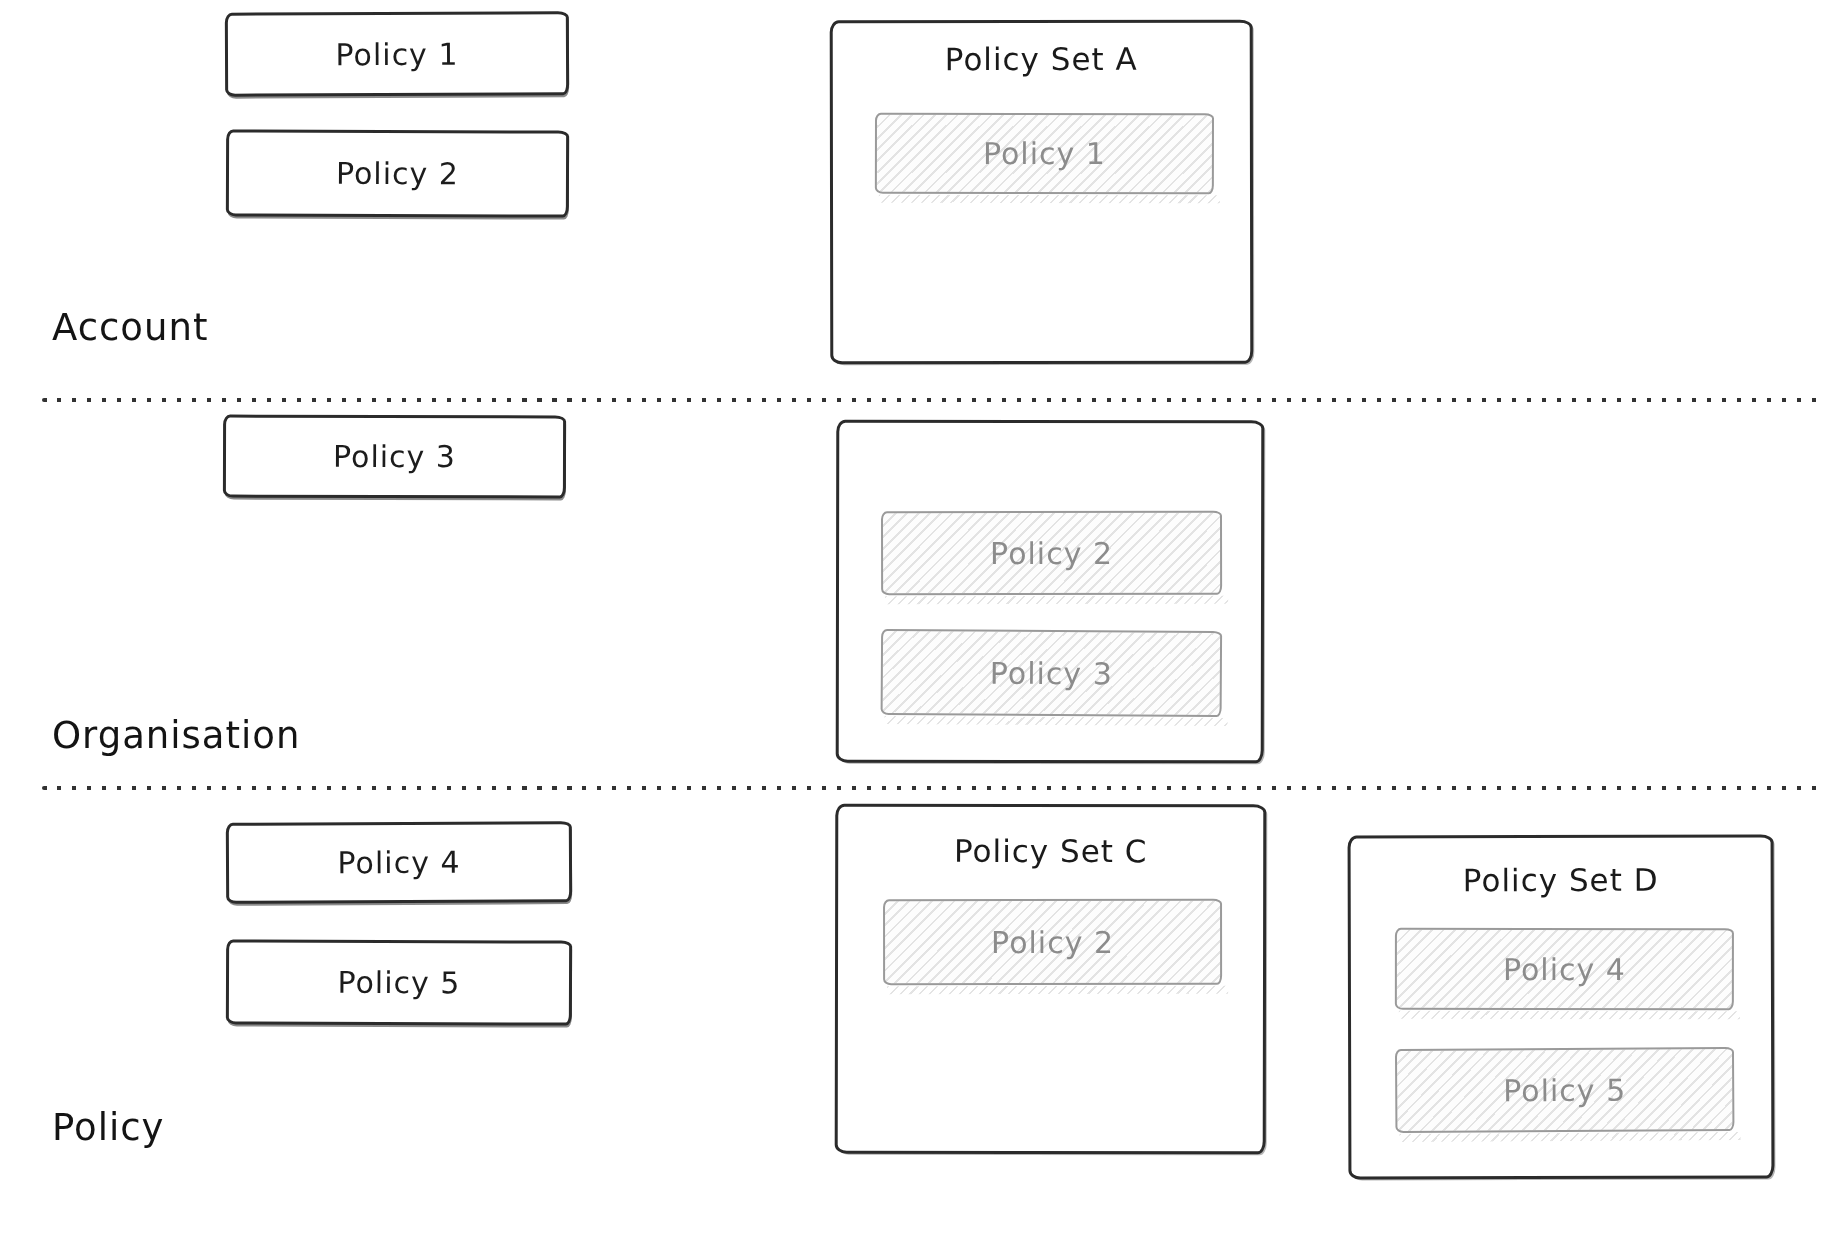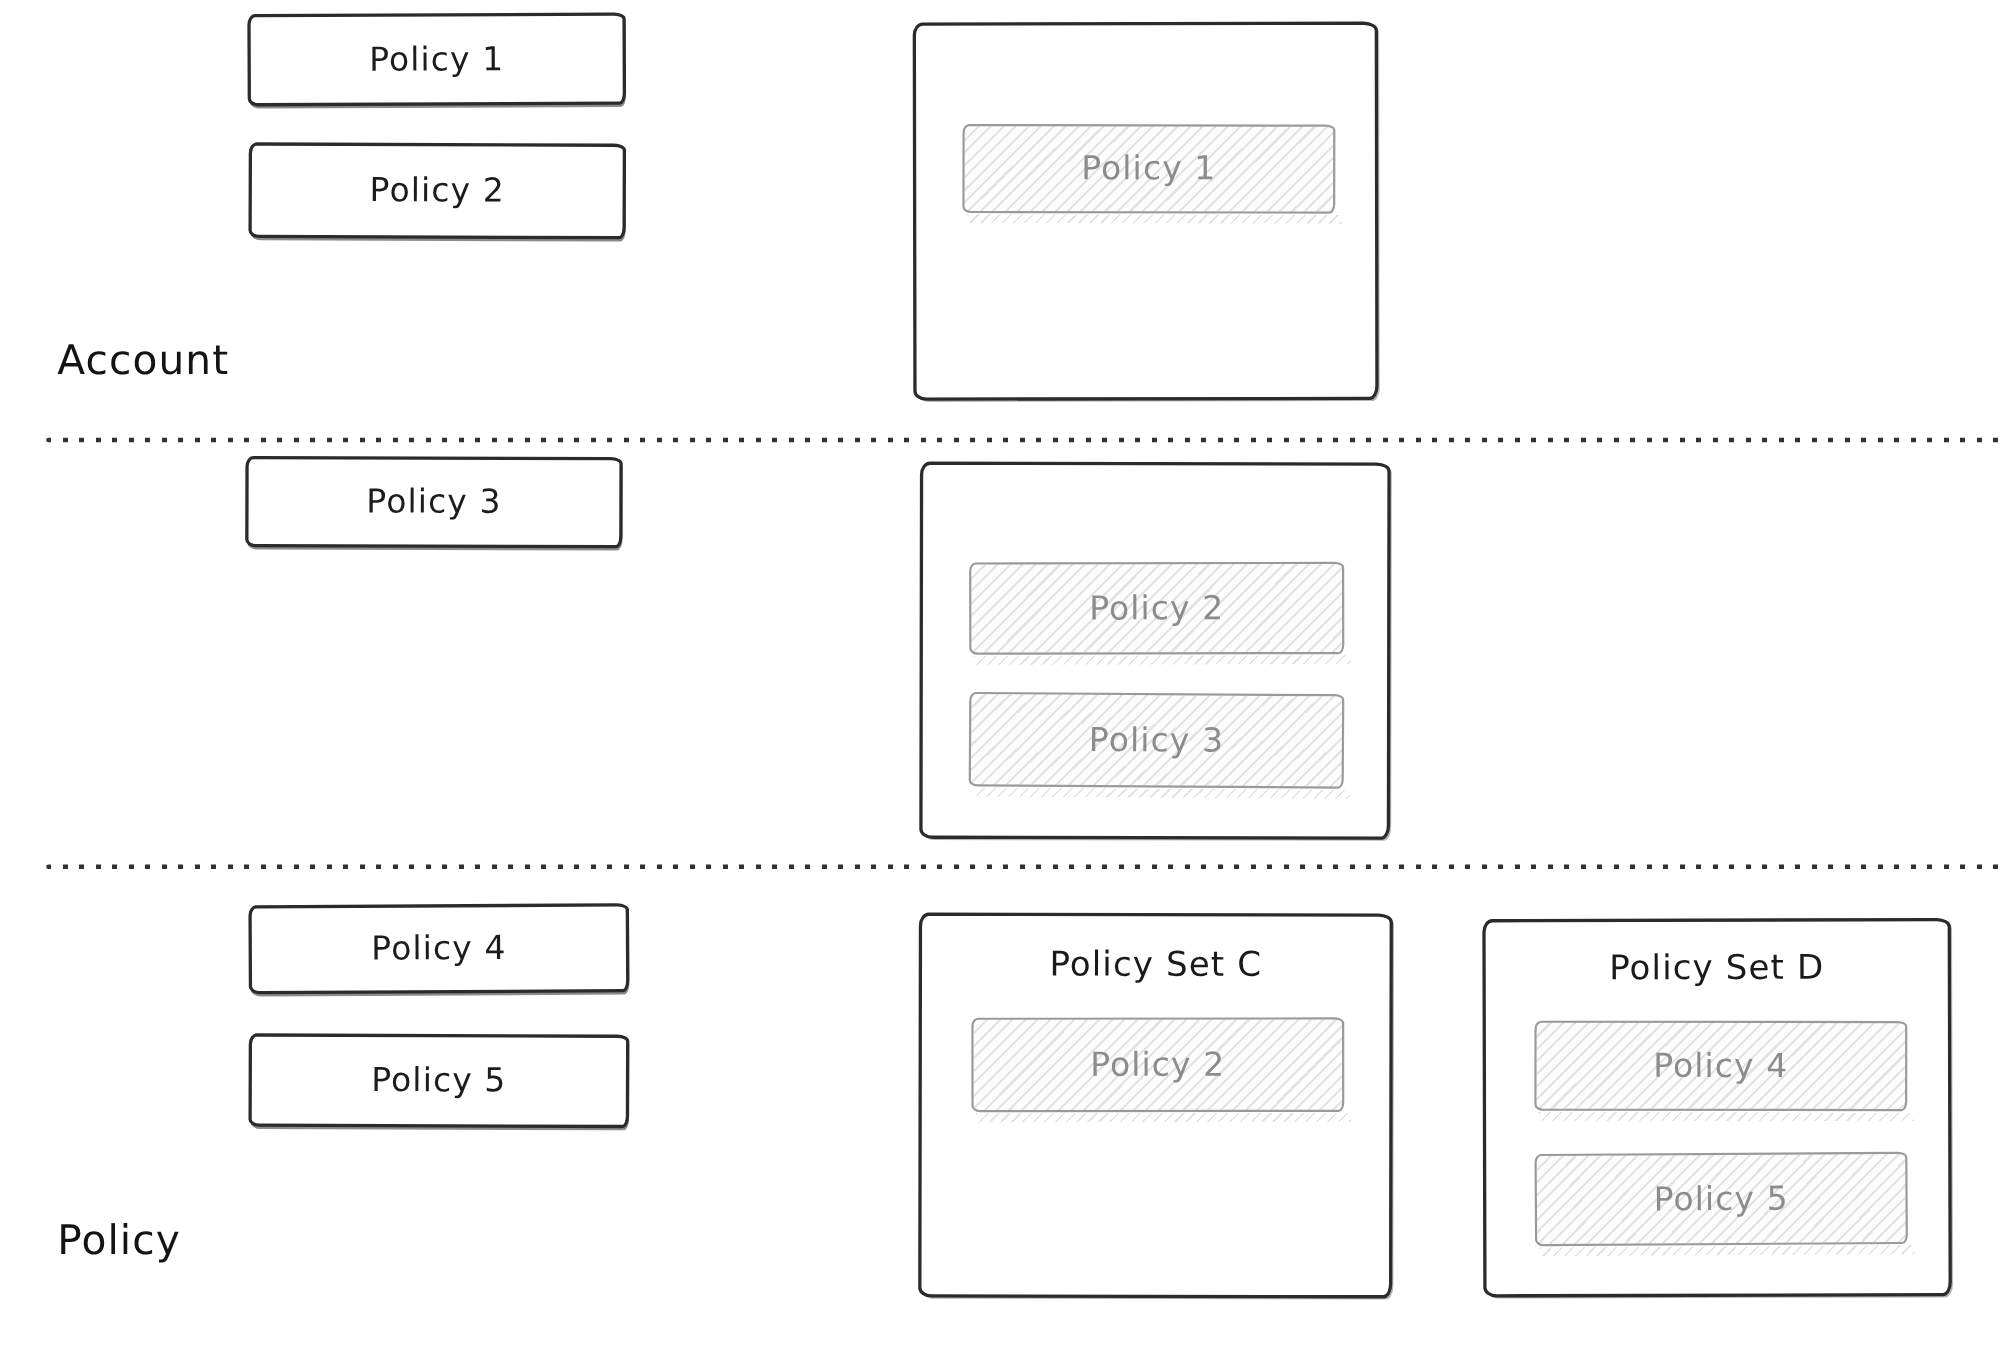"Policy Set A" div.set-title { html: none -> <div>Policy Set A</div> }
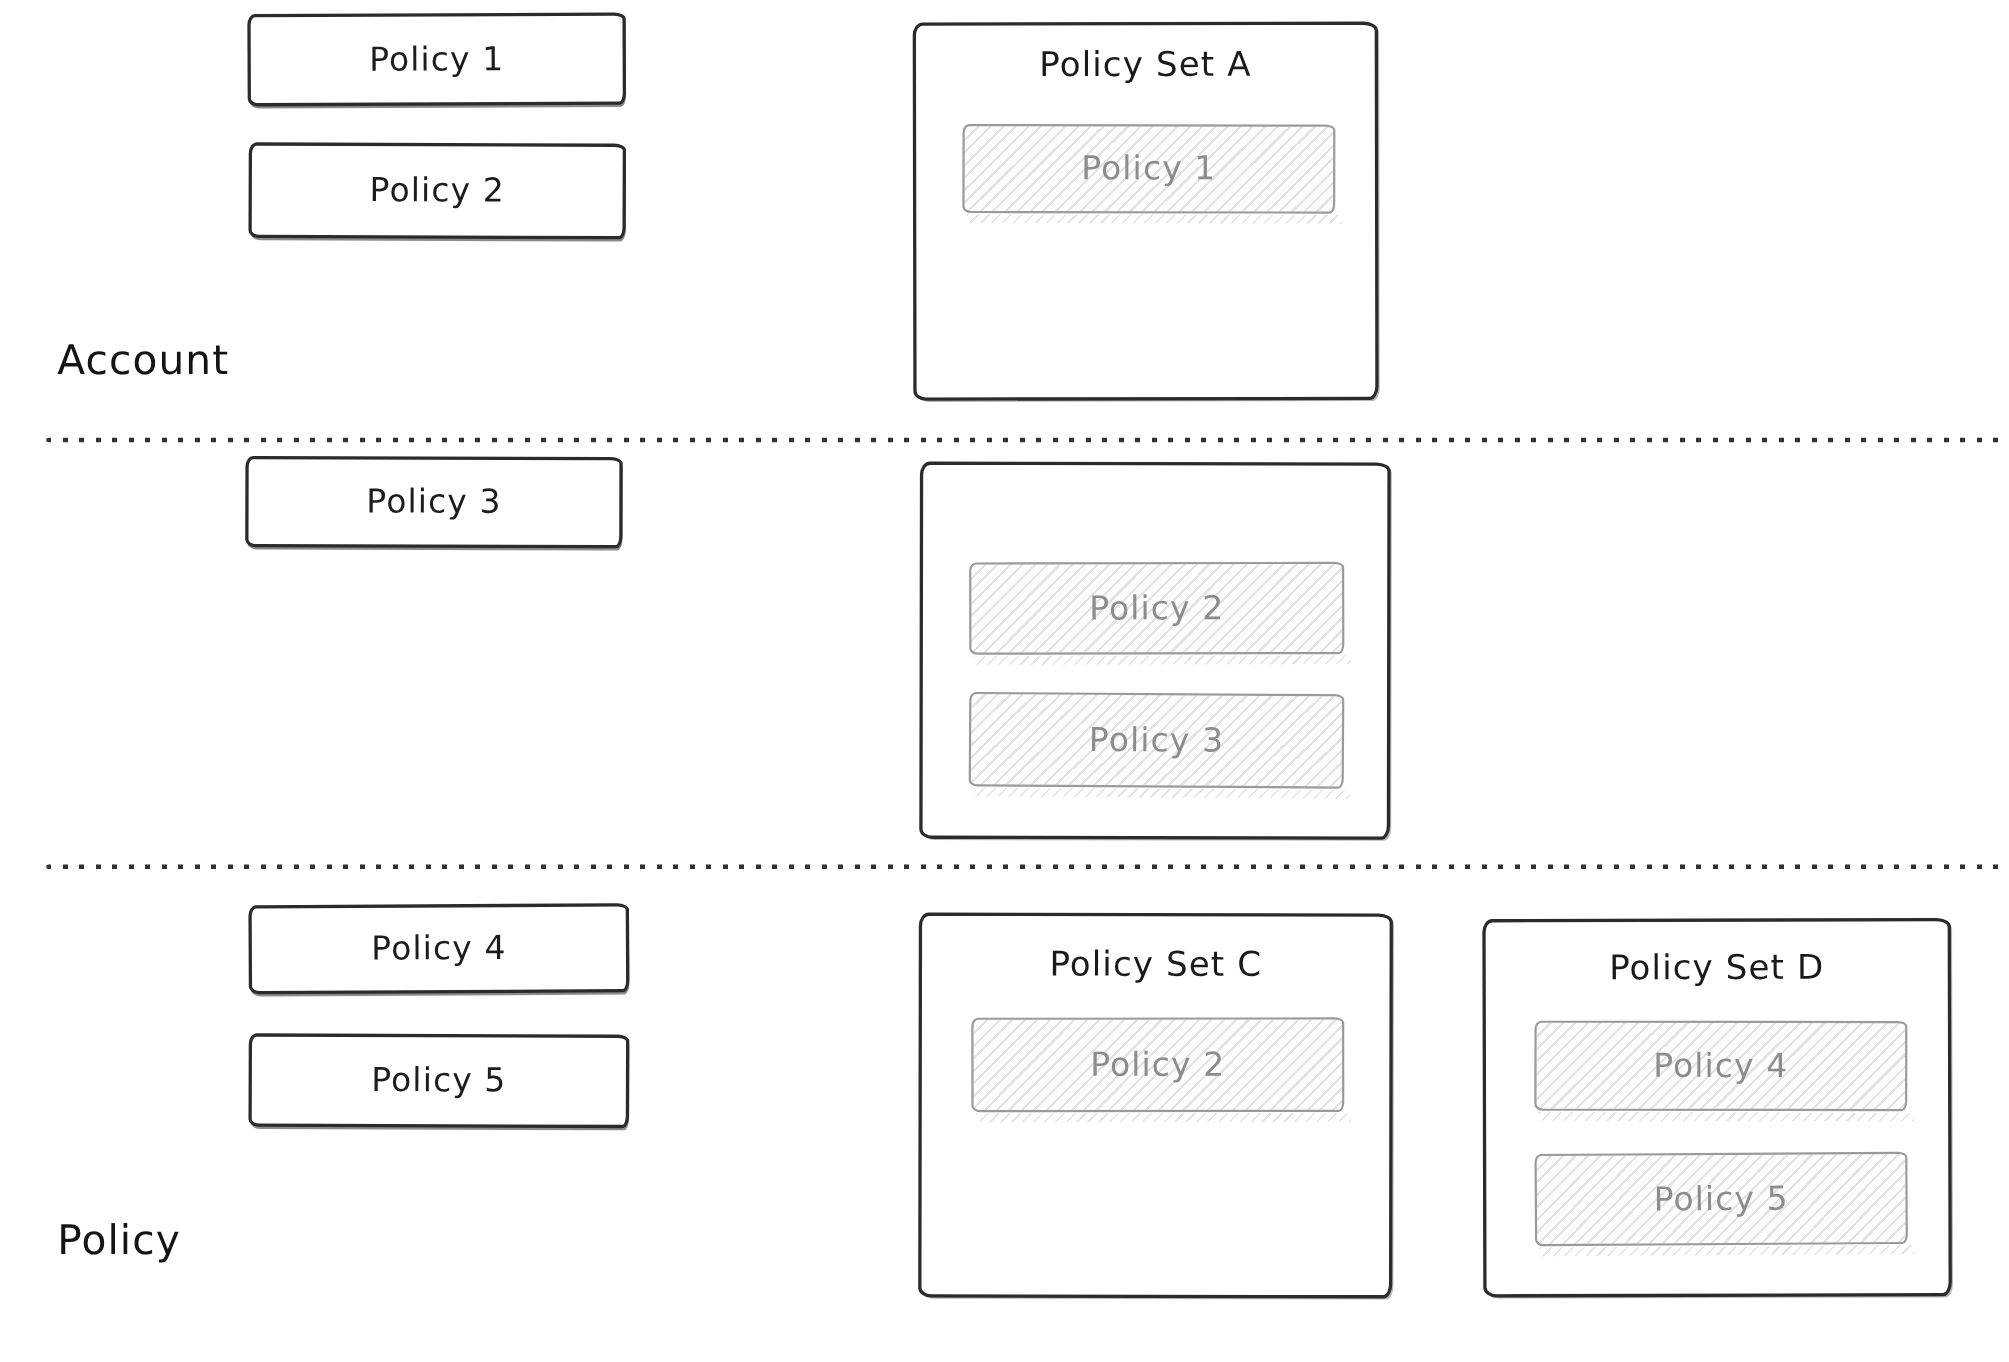"Organisation" div.tier-label { html: none -> <div>Organisation</div> }
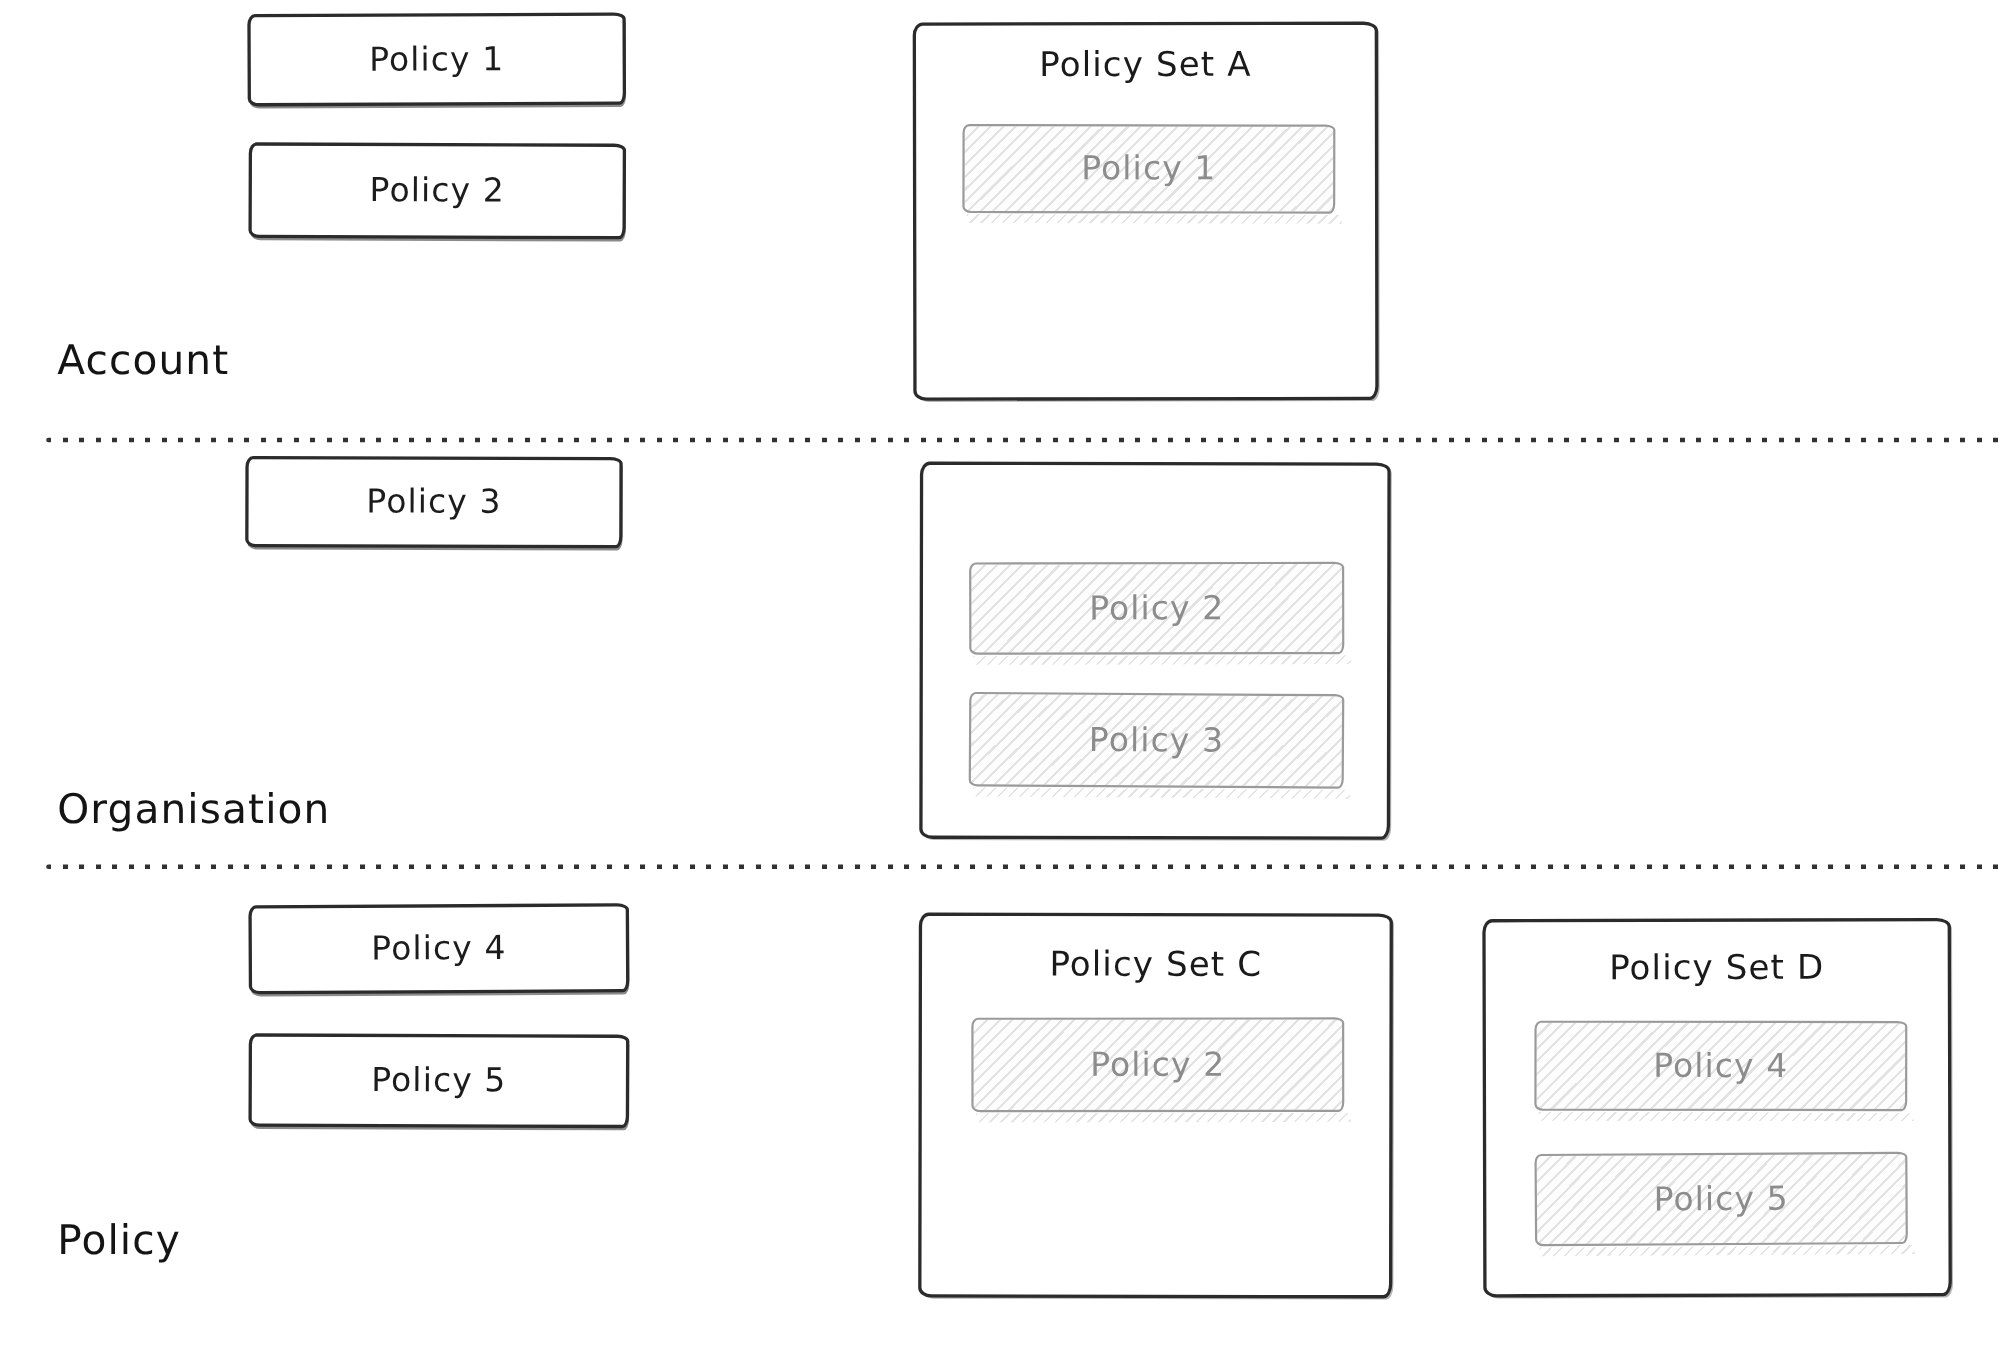"Policy Set C" div.policy-set { top: 830px -> 804px }
